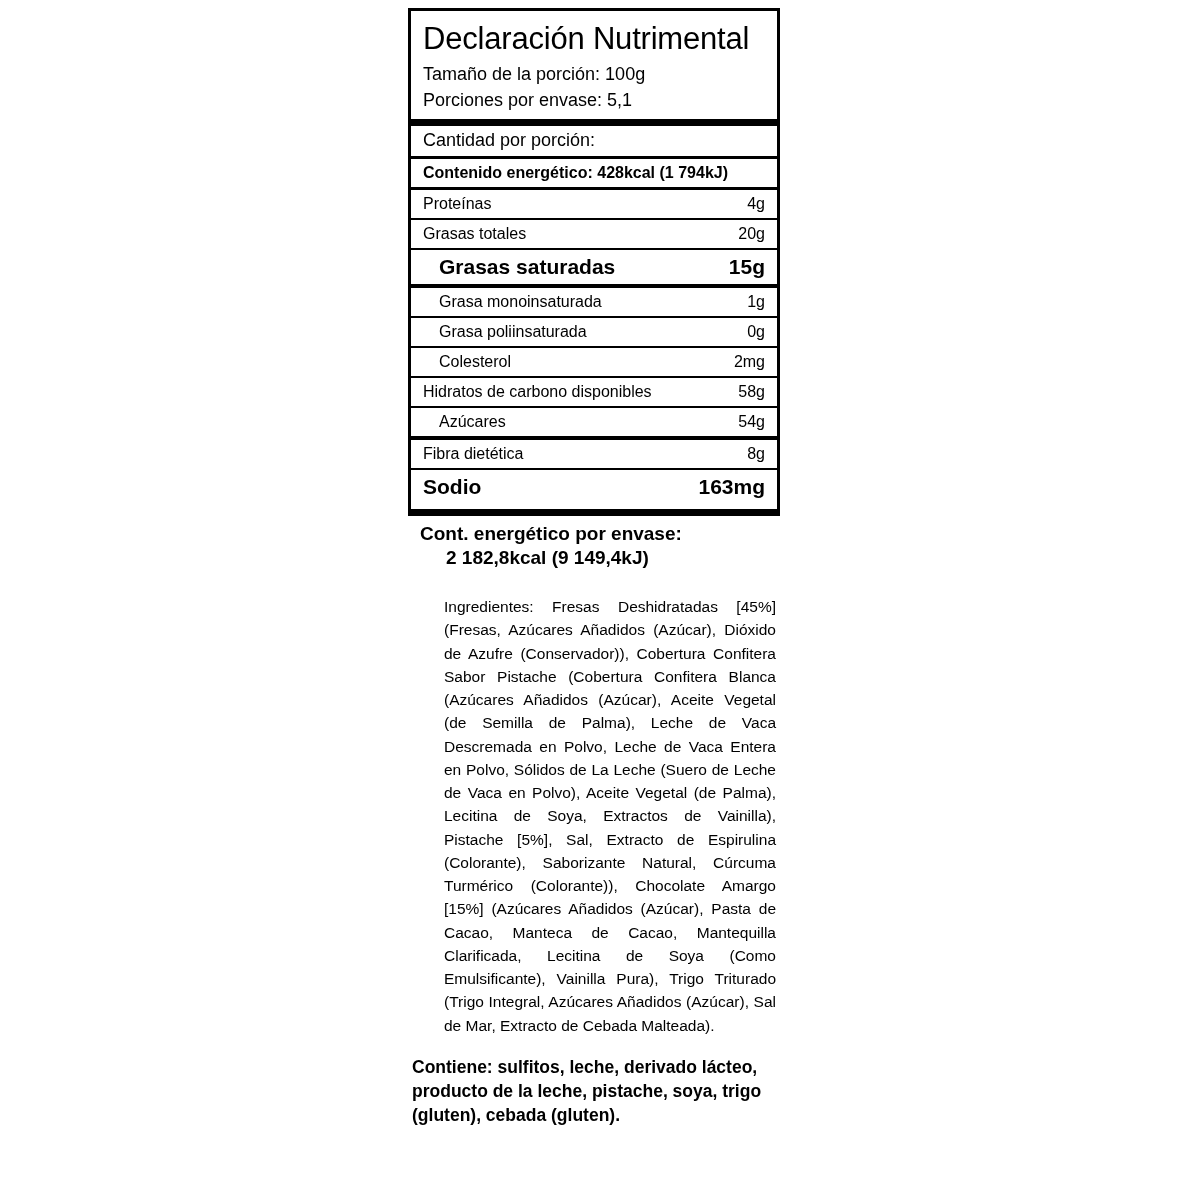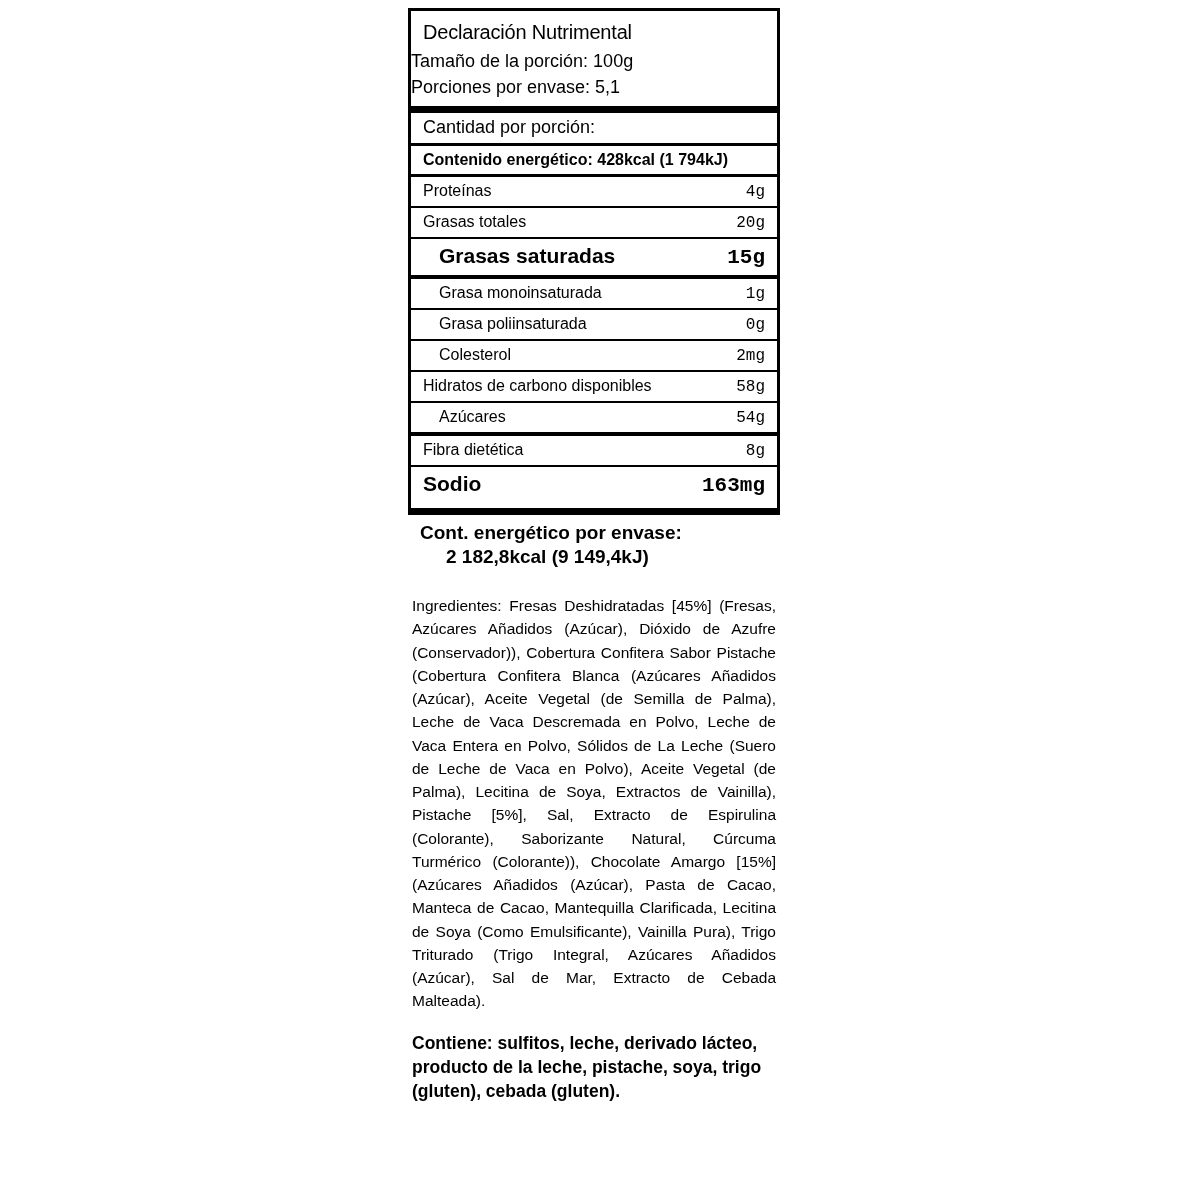"Declaración Nutrimental" .nf-title { font-size: 20px -> 31px }
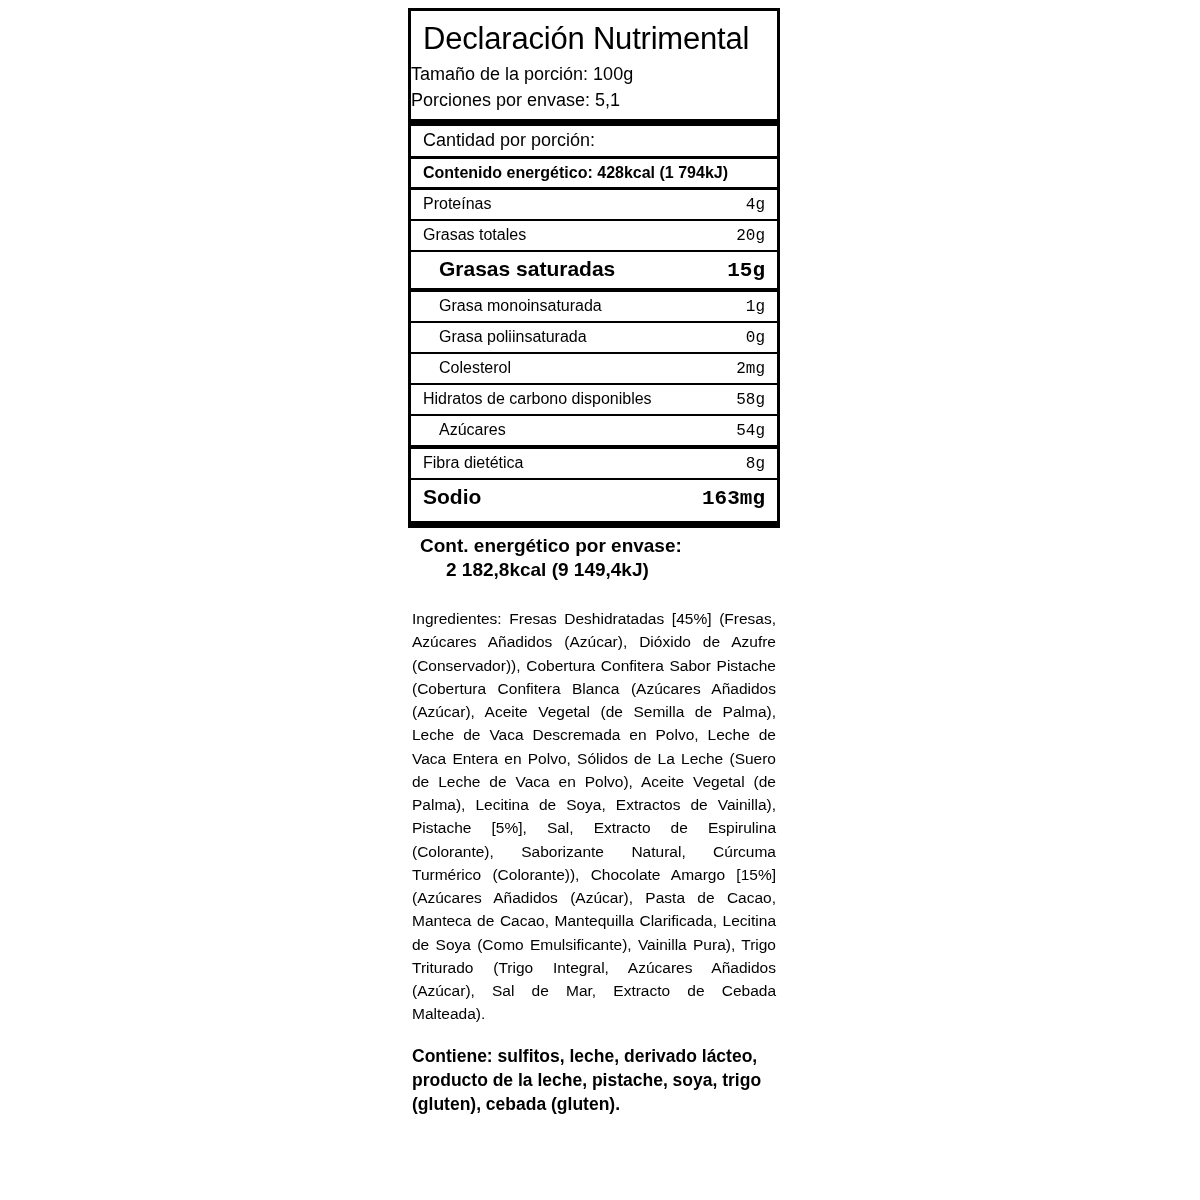"Tamaño de la porción: 100g" .nf-serving { padding: 0 12px 2px 0 -> 0 12px 2px 12px }
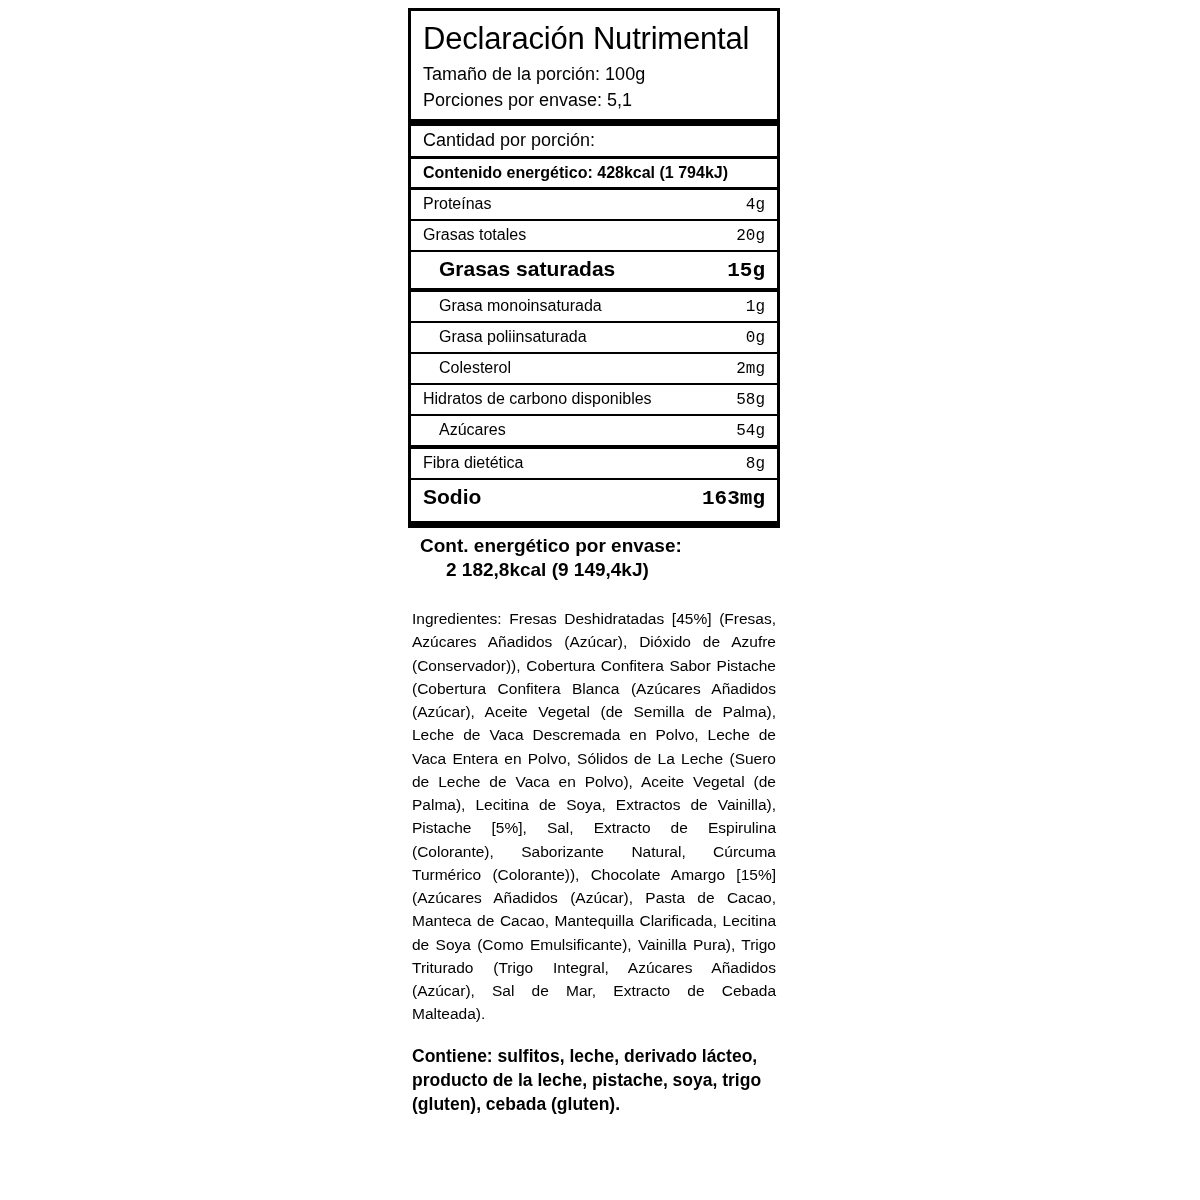"4g" .row .val { font-family: Liberation Mono, monospace -> none }
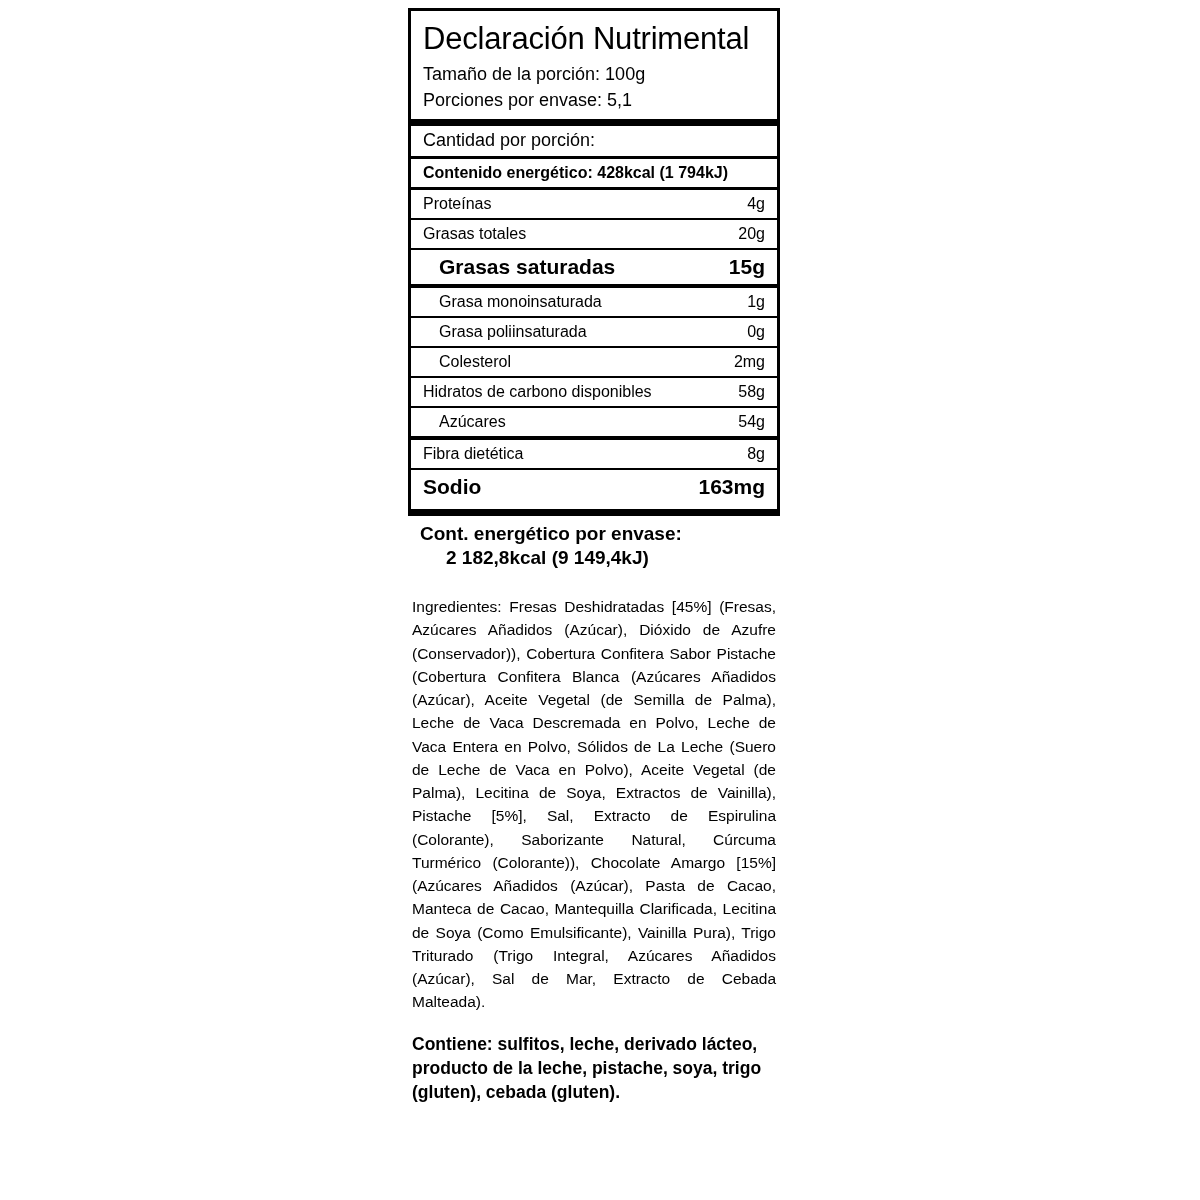"Ingredientes: Fresas Deshidratadas [45%]" .ingredients { margin-left: none -> 32px }
